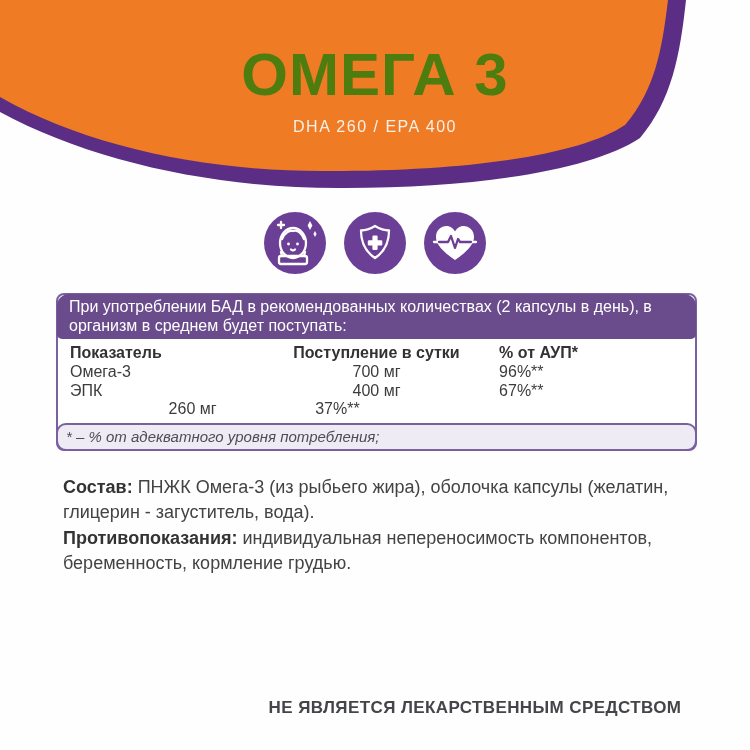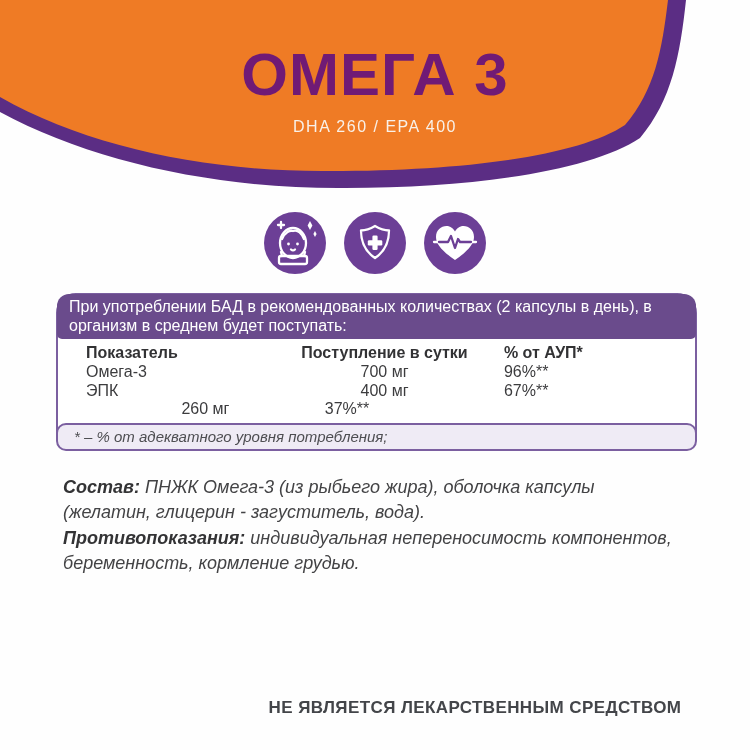"ОМЕГА 3" .title { color: #701a75 -> #4d7c0f }
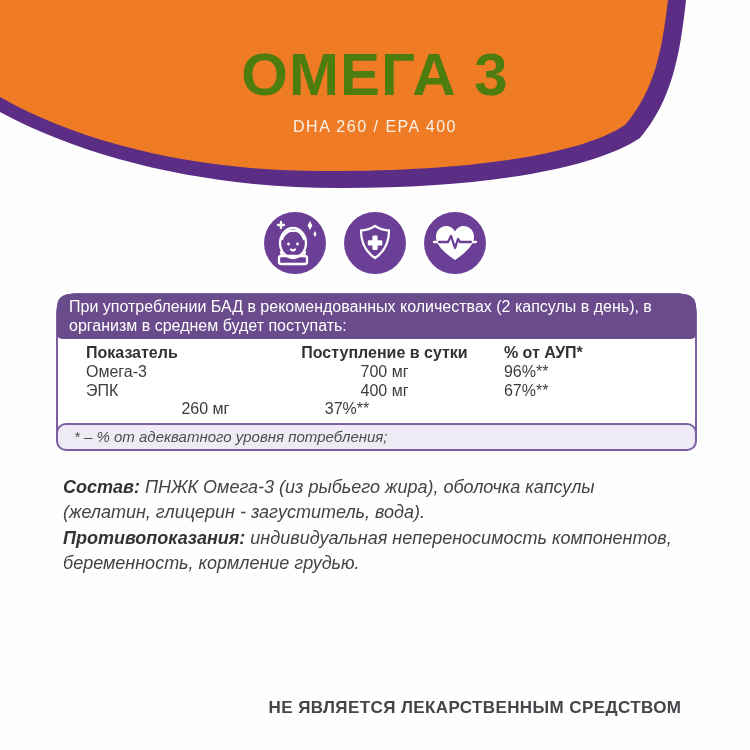"При употреблении БАД в рекомендованных" .card { border-radius: 20px -> 8px }
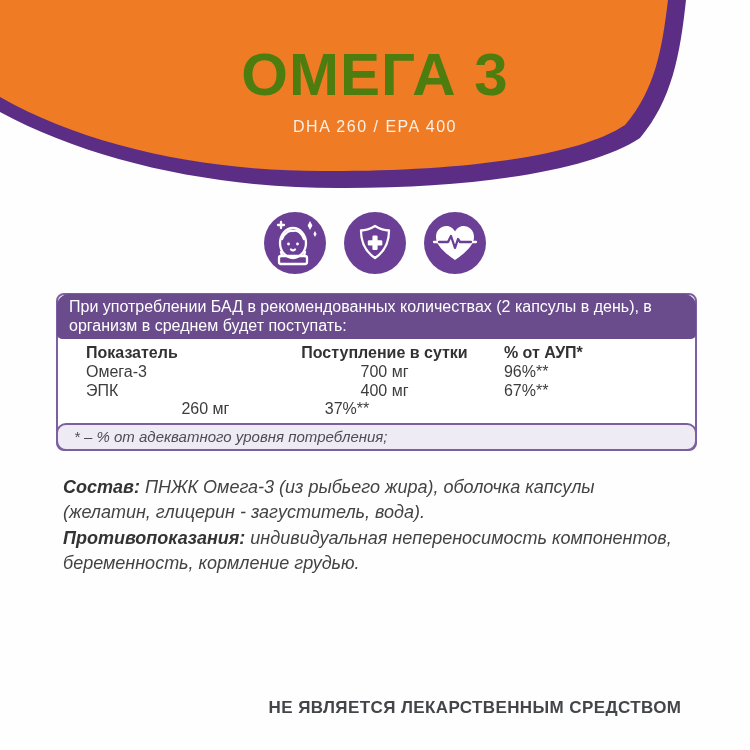"Показатель" .card-table { padding: 3px 12px 4px 28px -> 3px 12px 4px 12px }
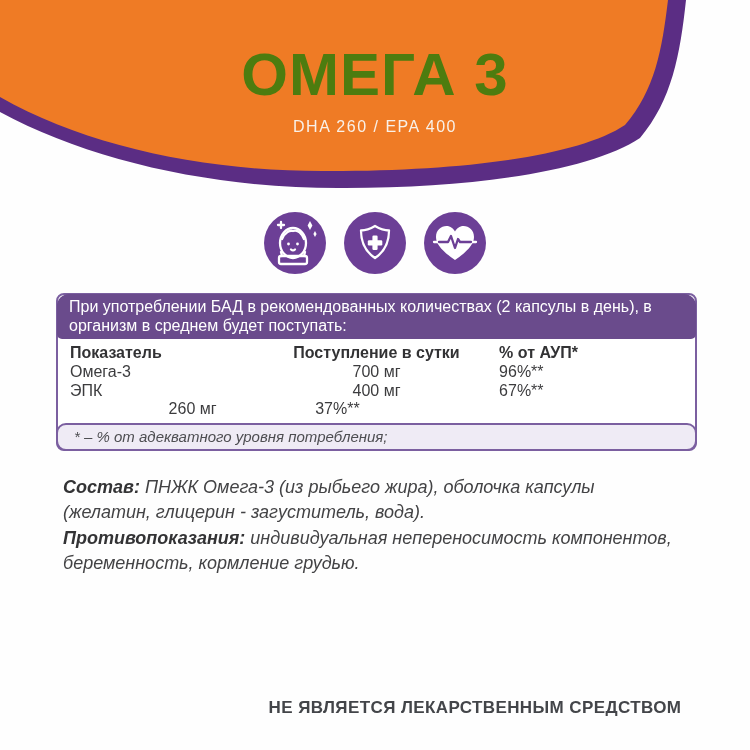"* – % от адекватного" .card-footer { padding: 3px 14px 4px 16px -> 3px 14px 4px 8px }
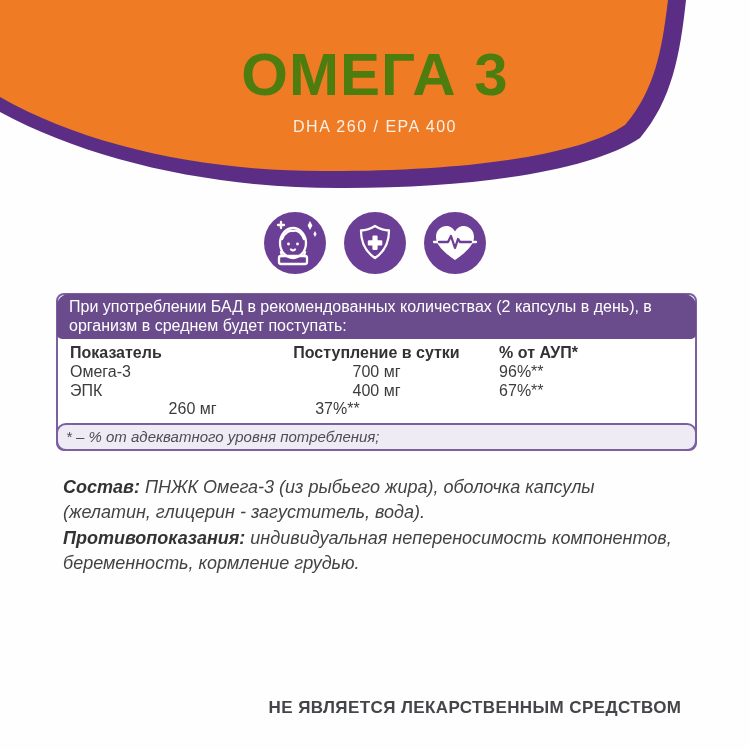"Состав: ПНЖК Омега-3 (из рыбьего" .info { font-style: italic -> none }
